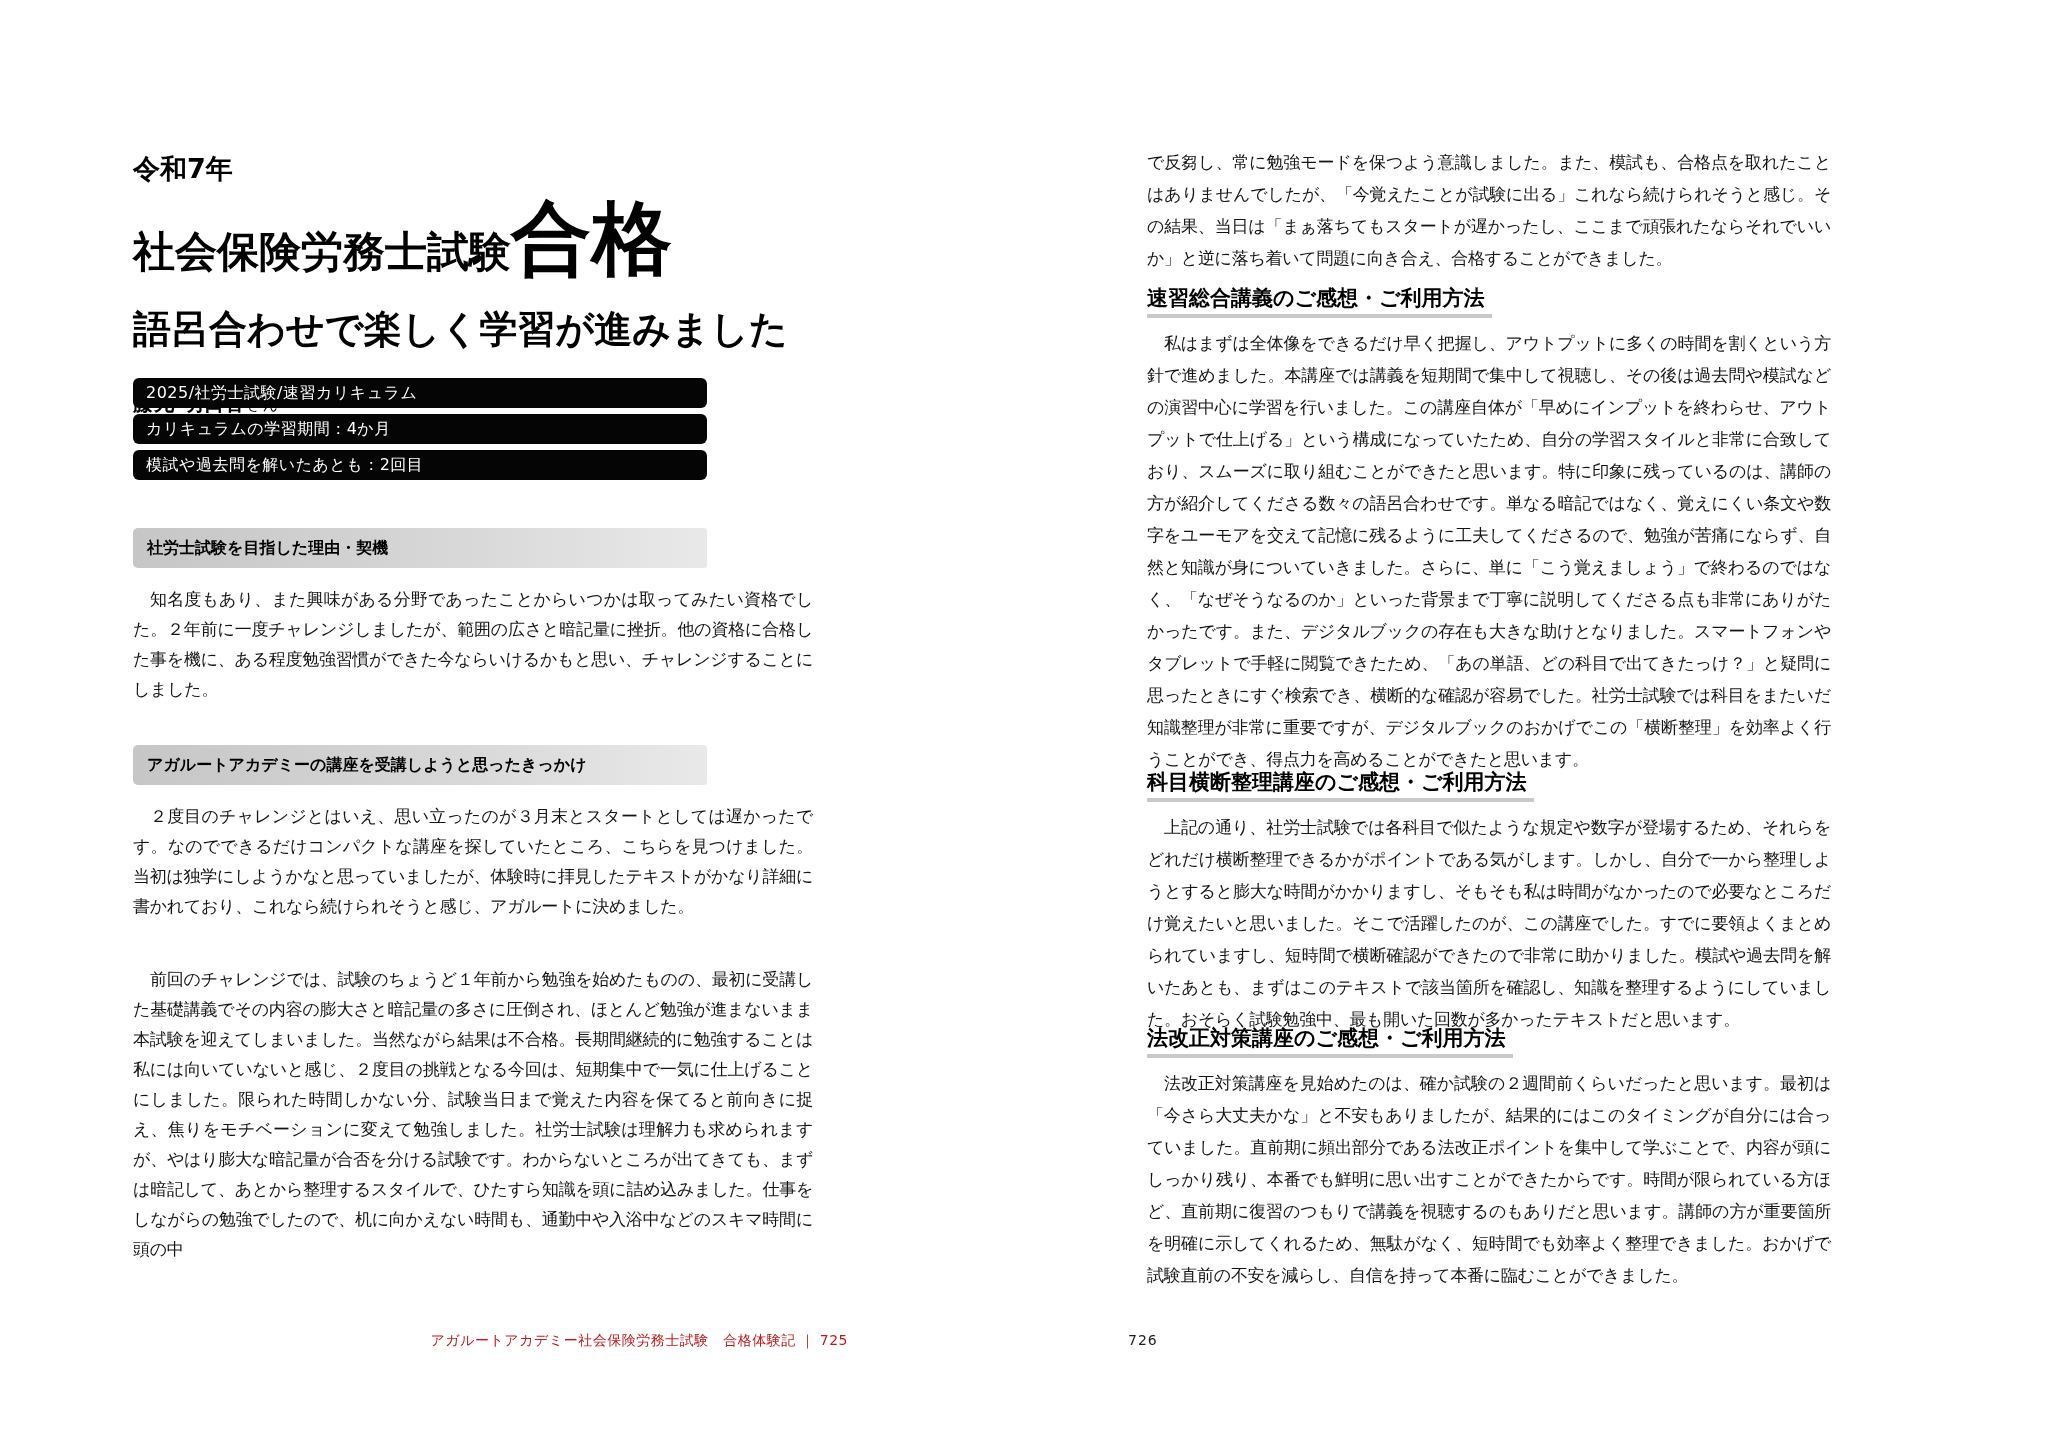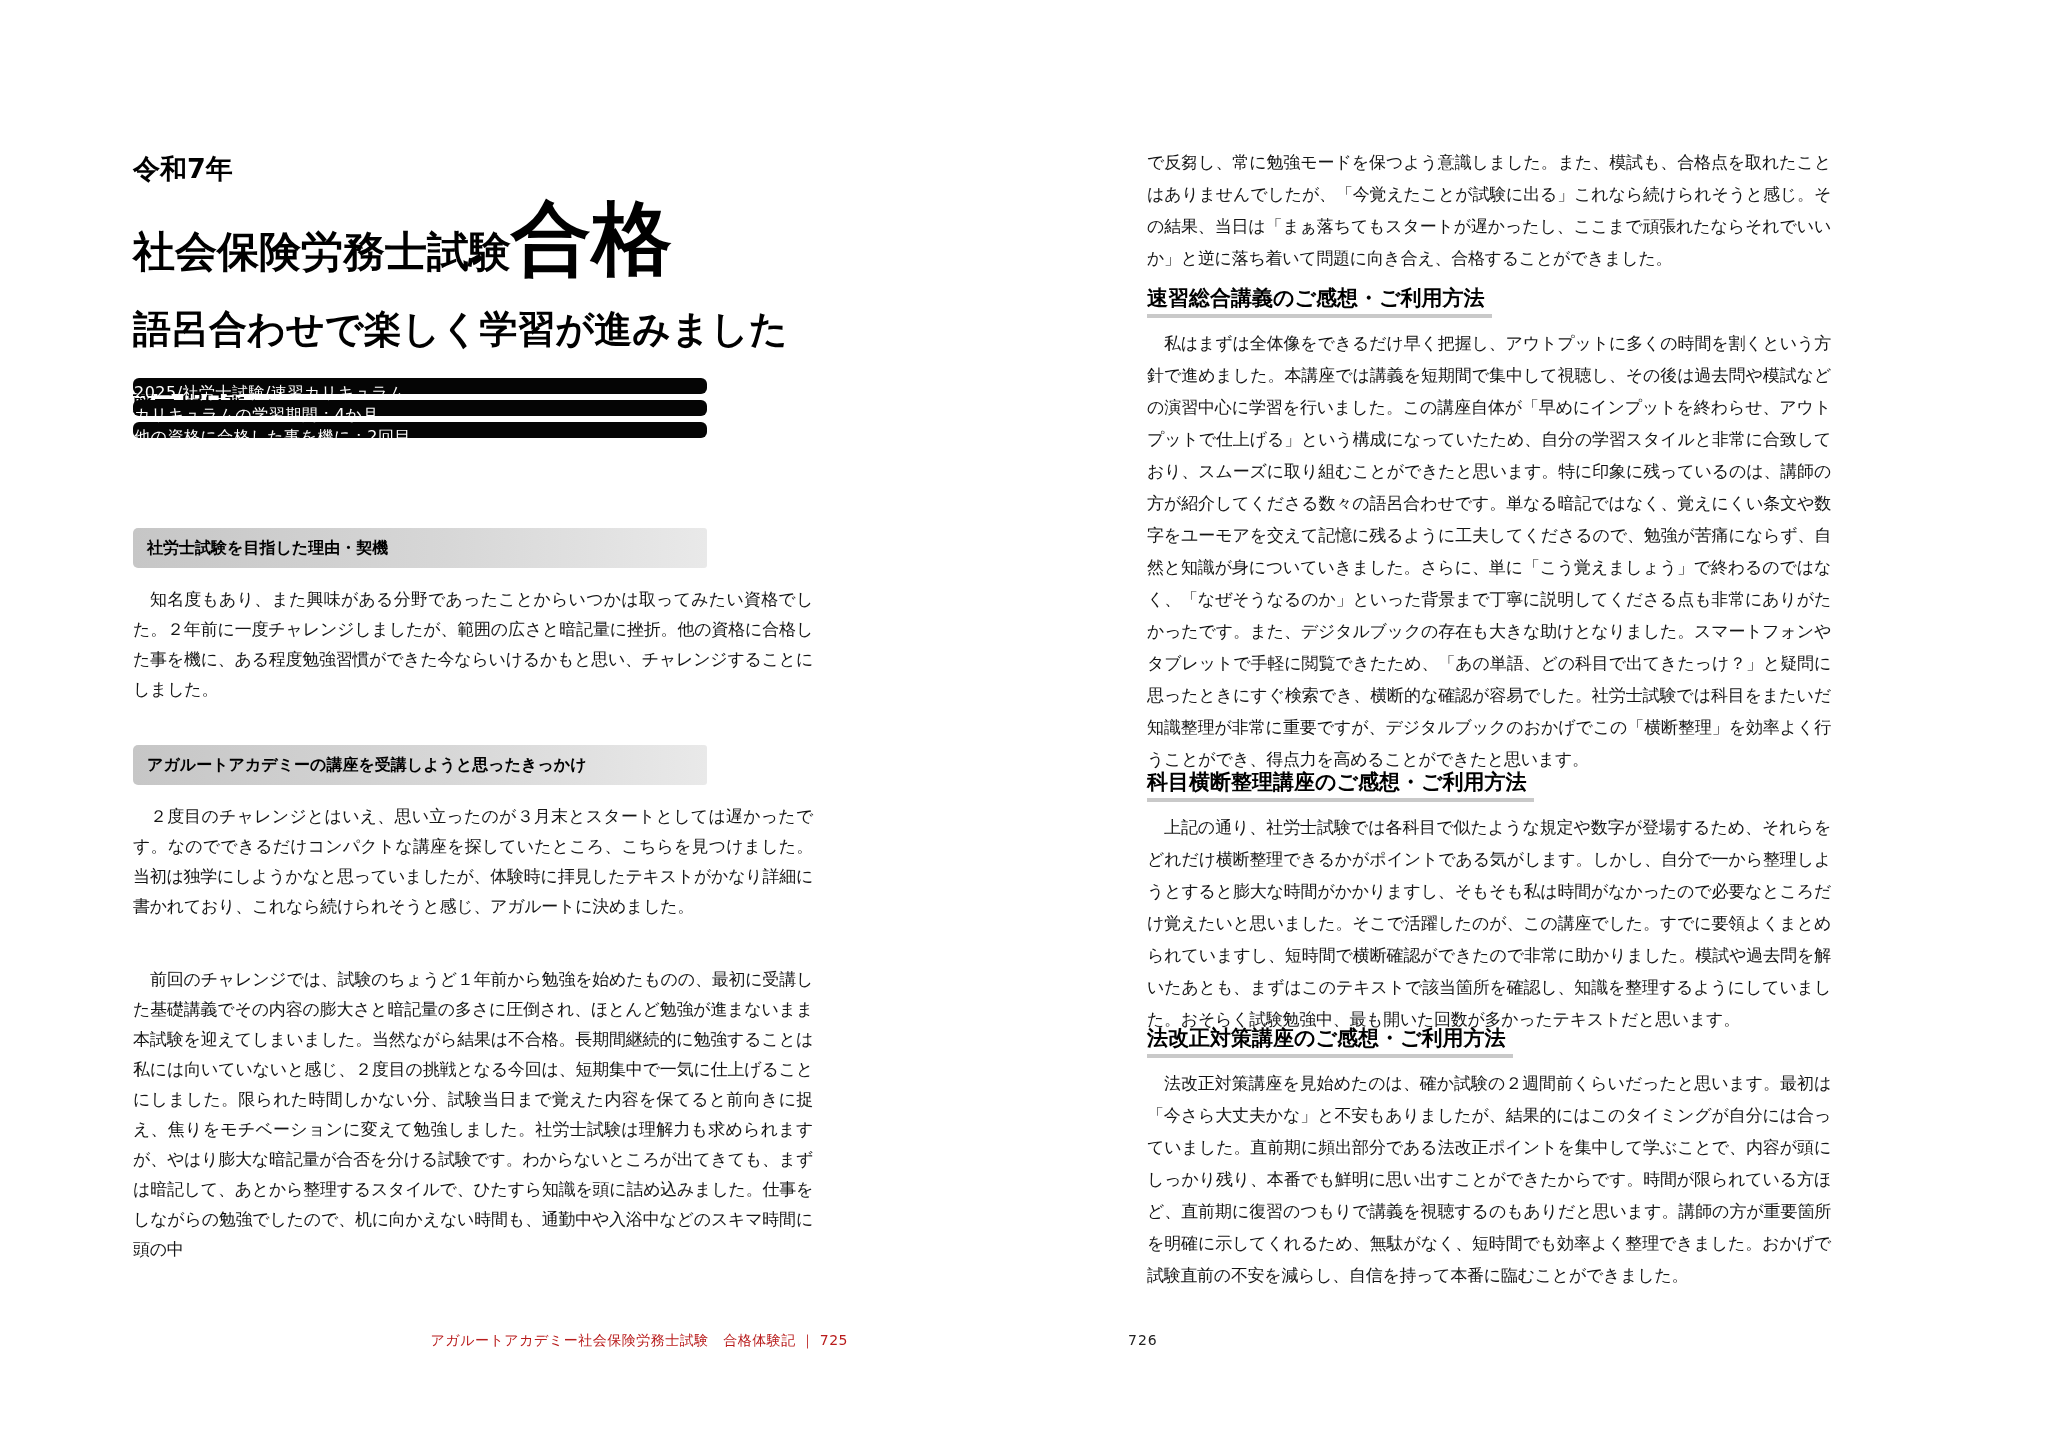"2025/社労士試験/速習カリキュラム" .badge { height: 16px -> 30px; padding-left: 1px -> 13px }
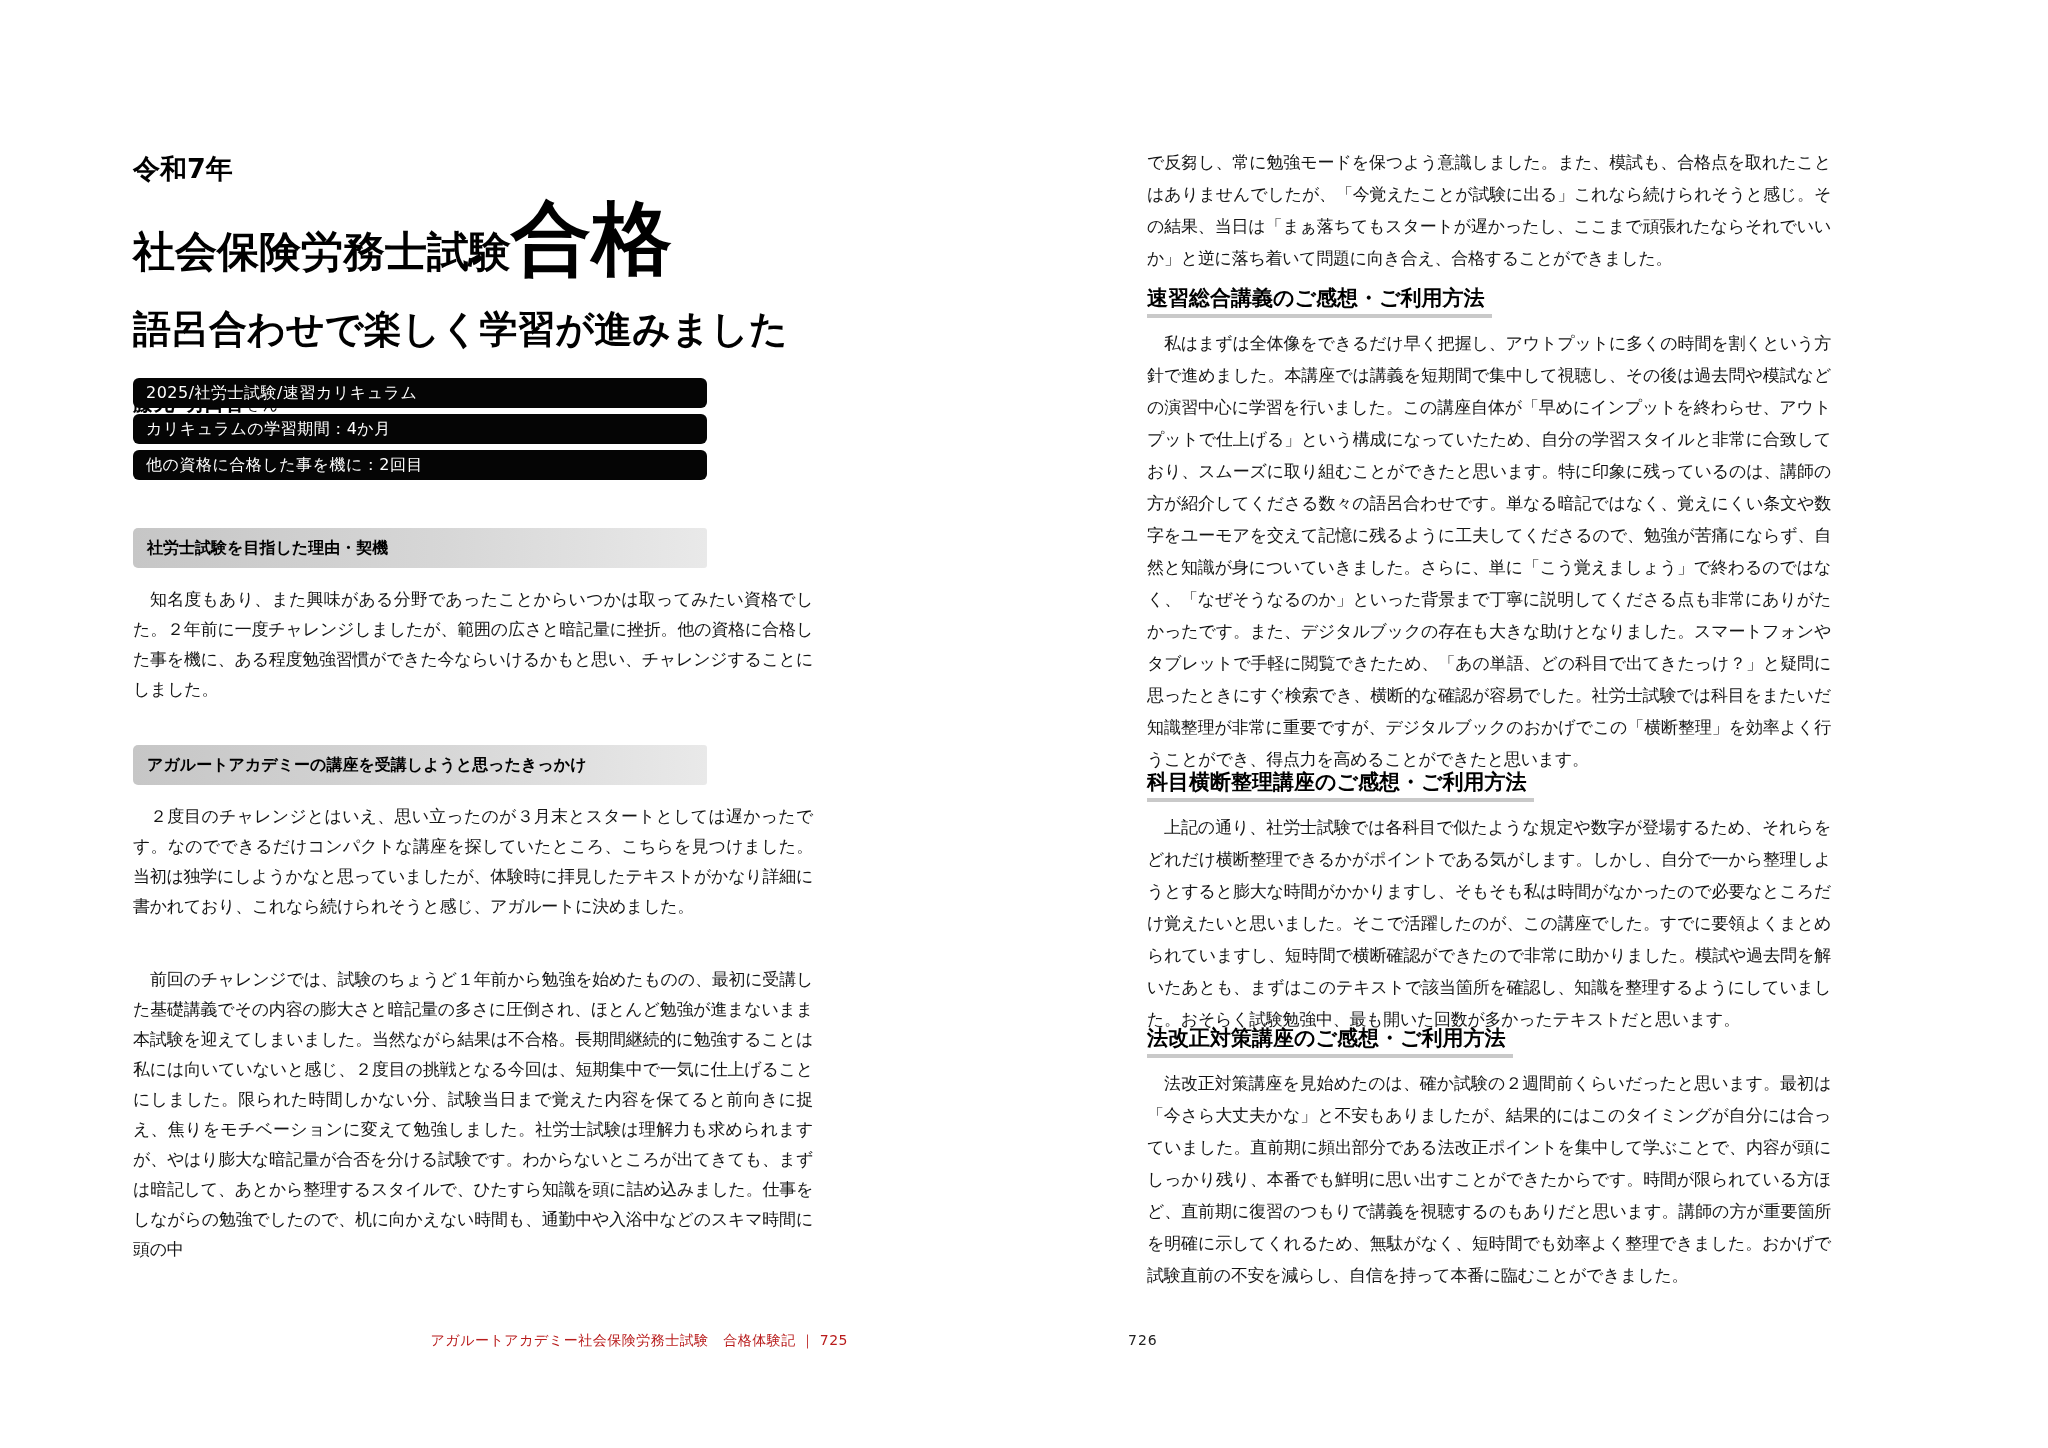"他の資格に合格した事を機に：2回目" div.badge { text: 他の資格に合格した事を機に -> 模試や過去問を解いたあとも }
